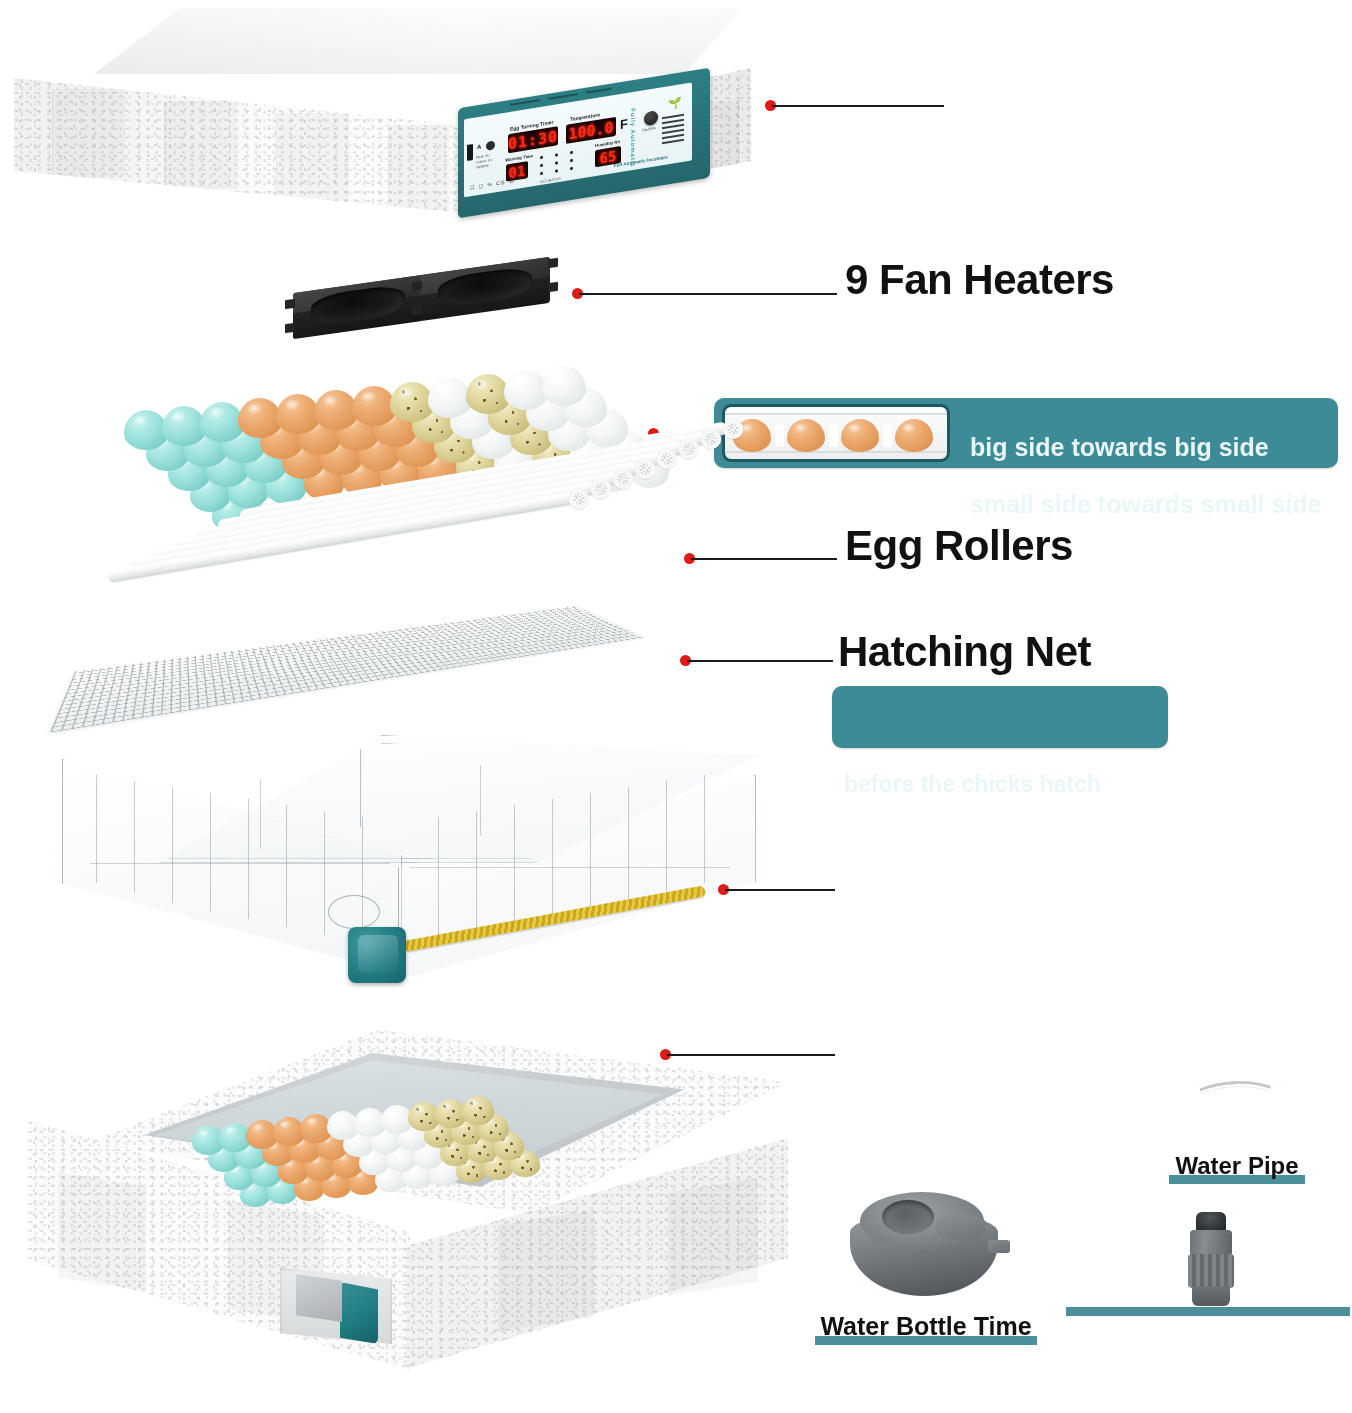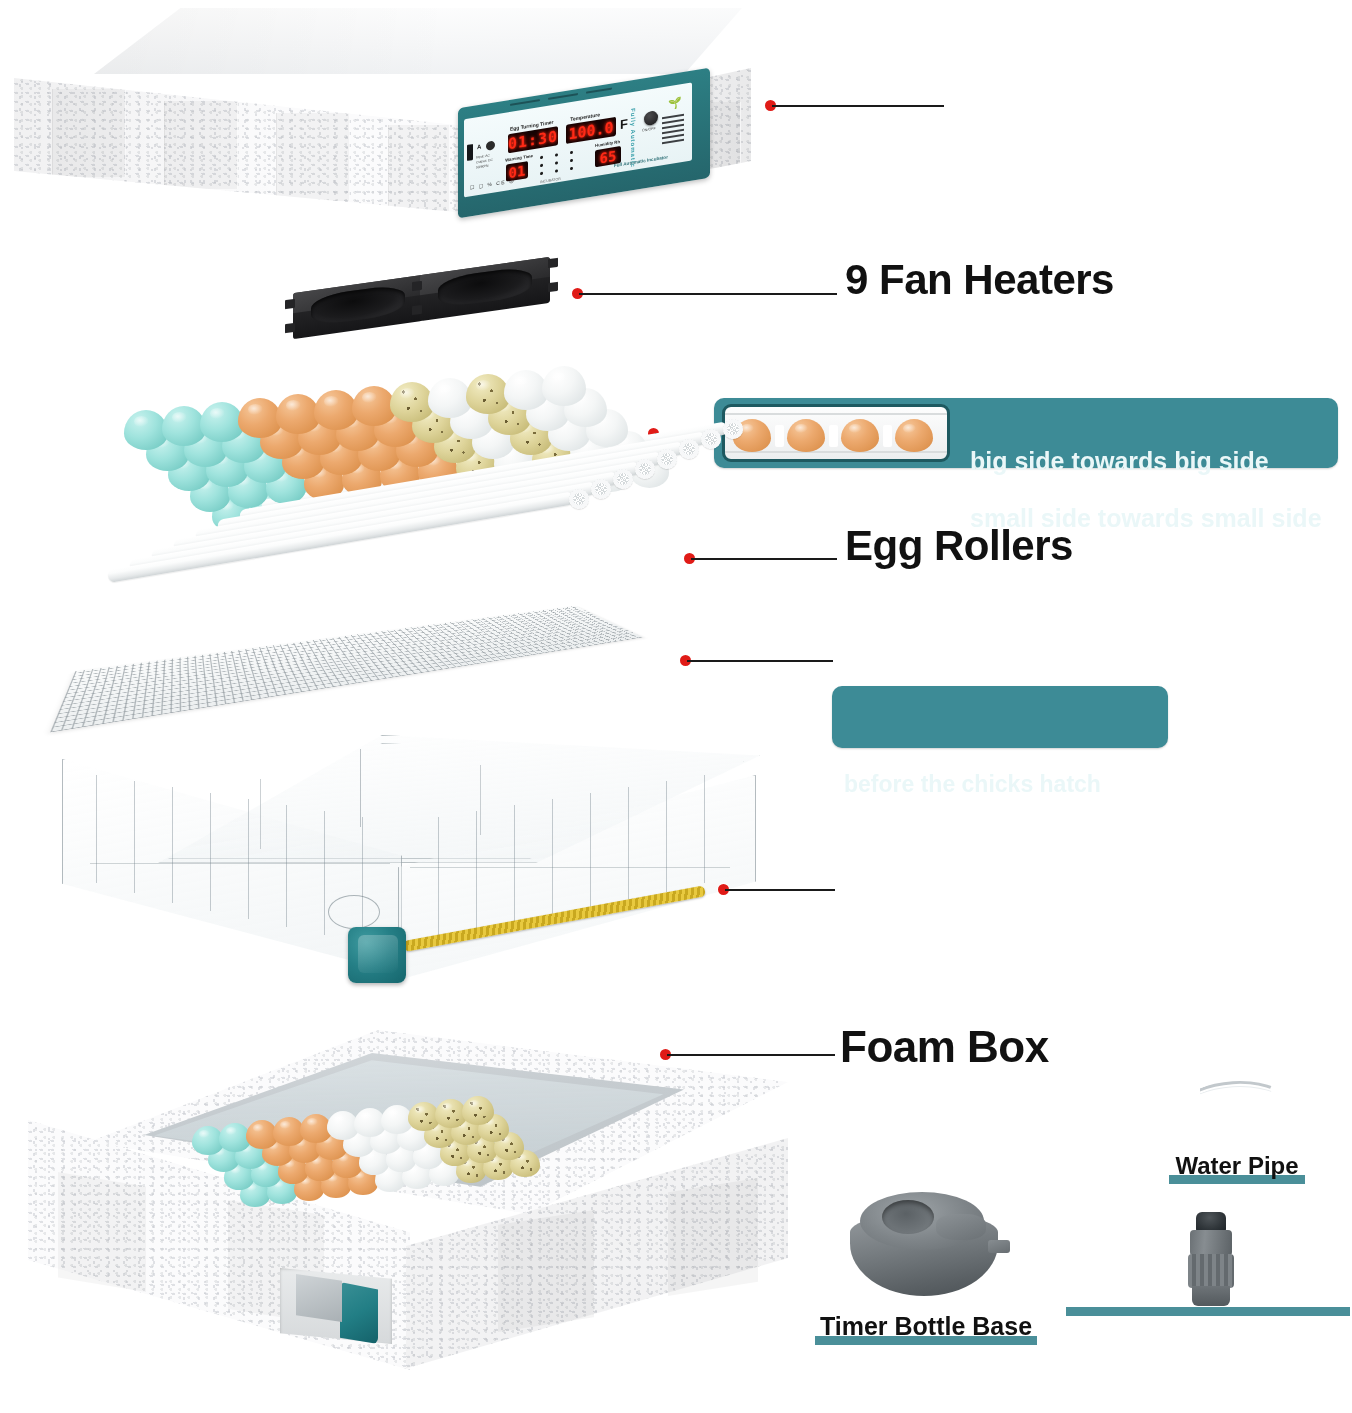"big side towards big side" div.note-box { padding-top: 21px -> 7px }
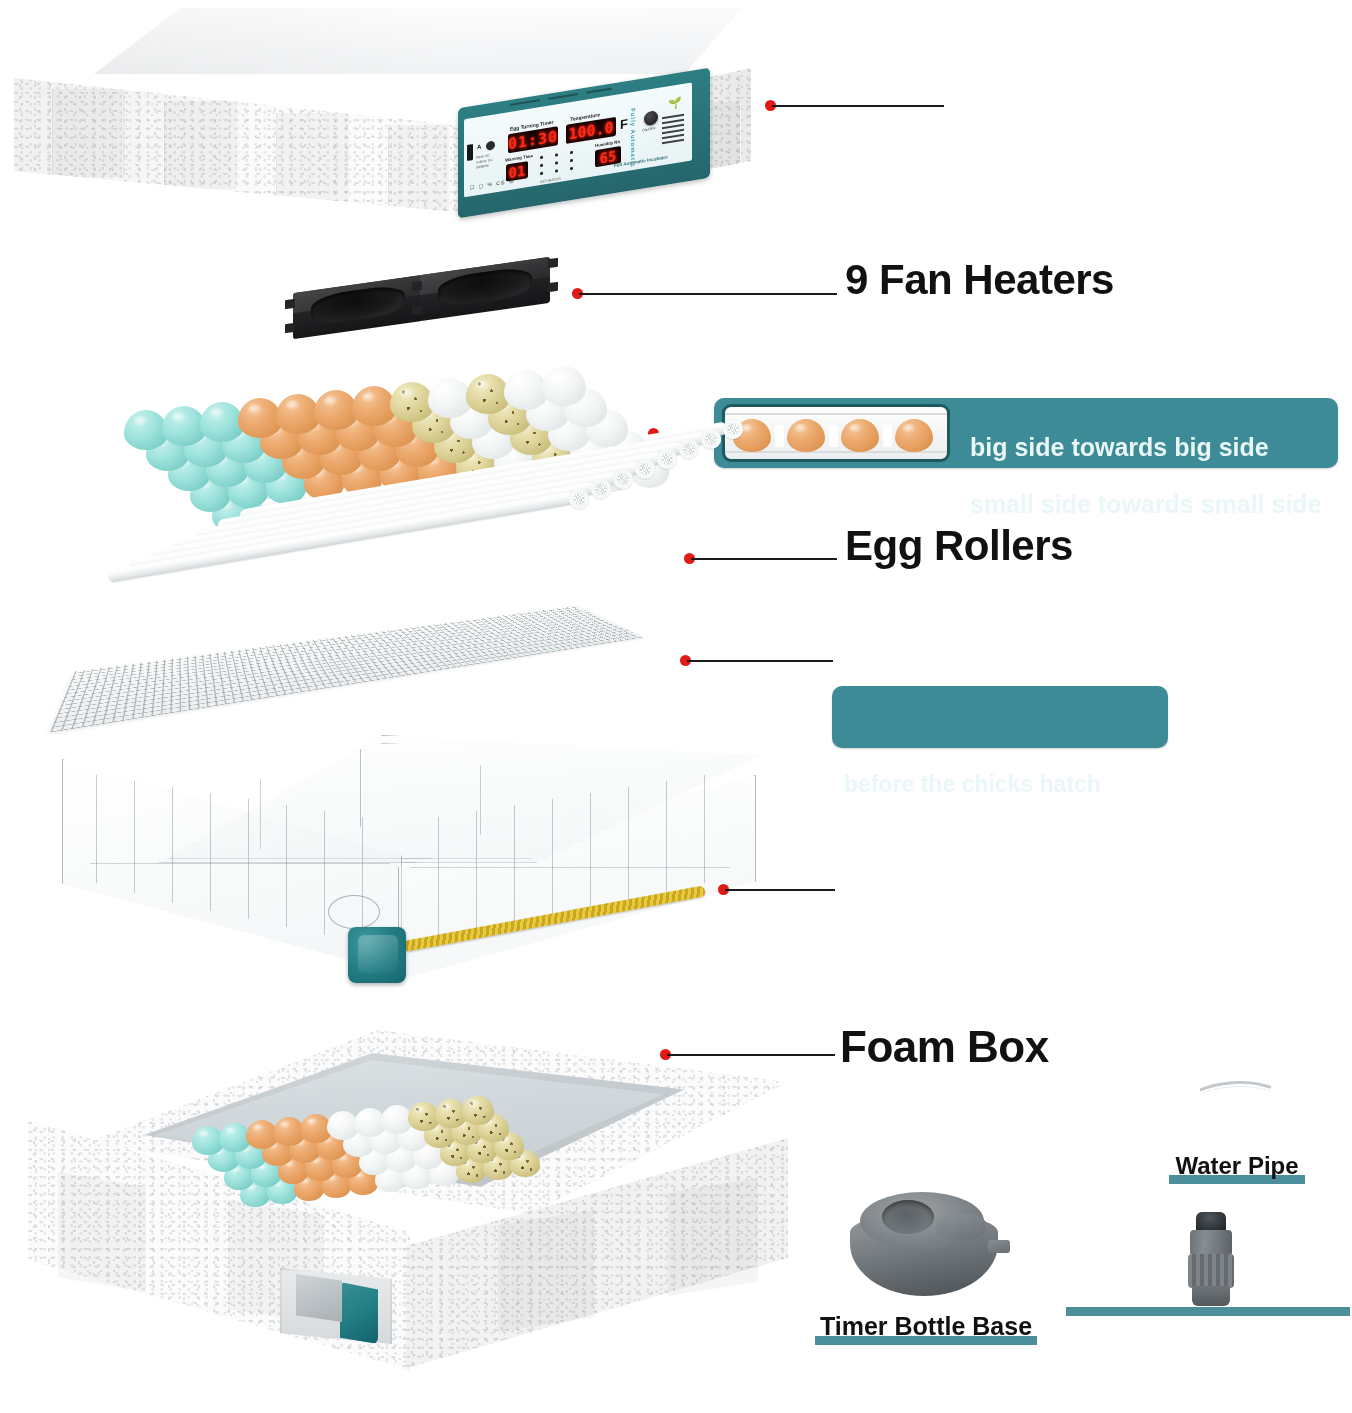"Hatching Net" div.callout-label { html: none -> <div>Hatching Net</div> }
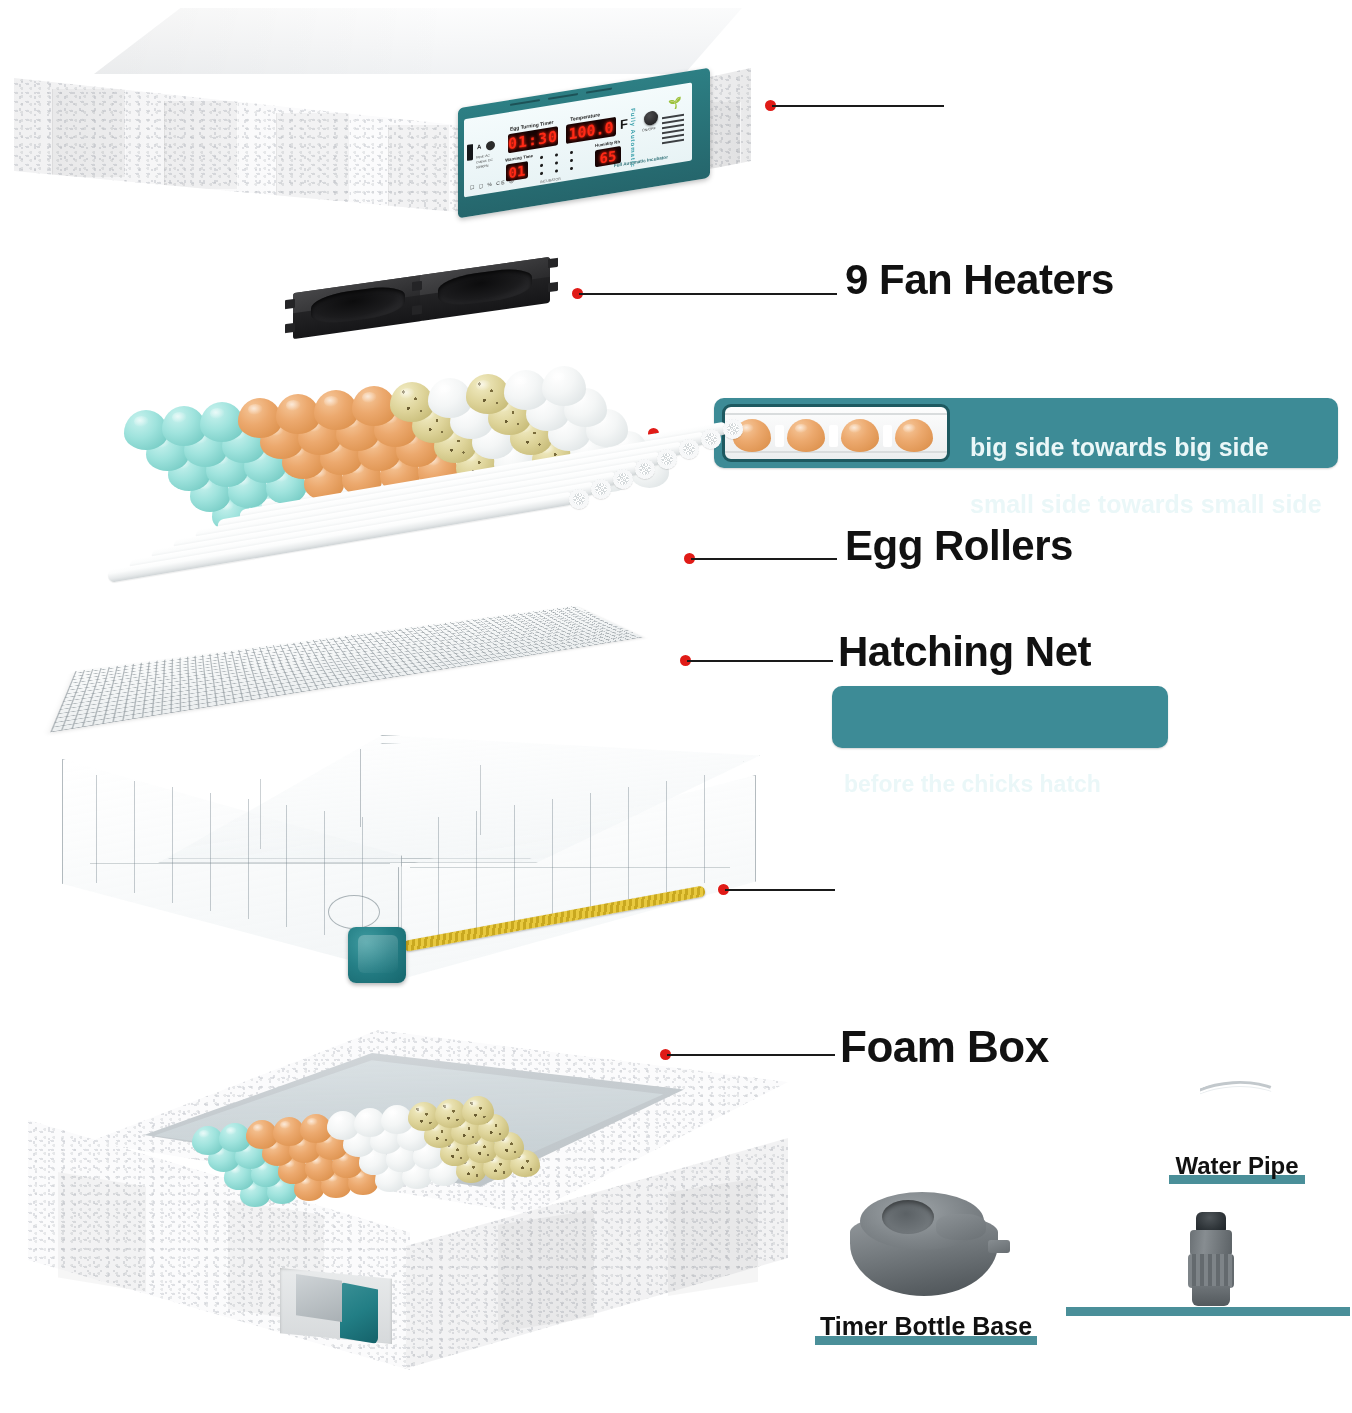"Foam Box" div.callout-label { html: <div>Foam Box</div> -> none }
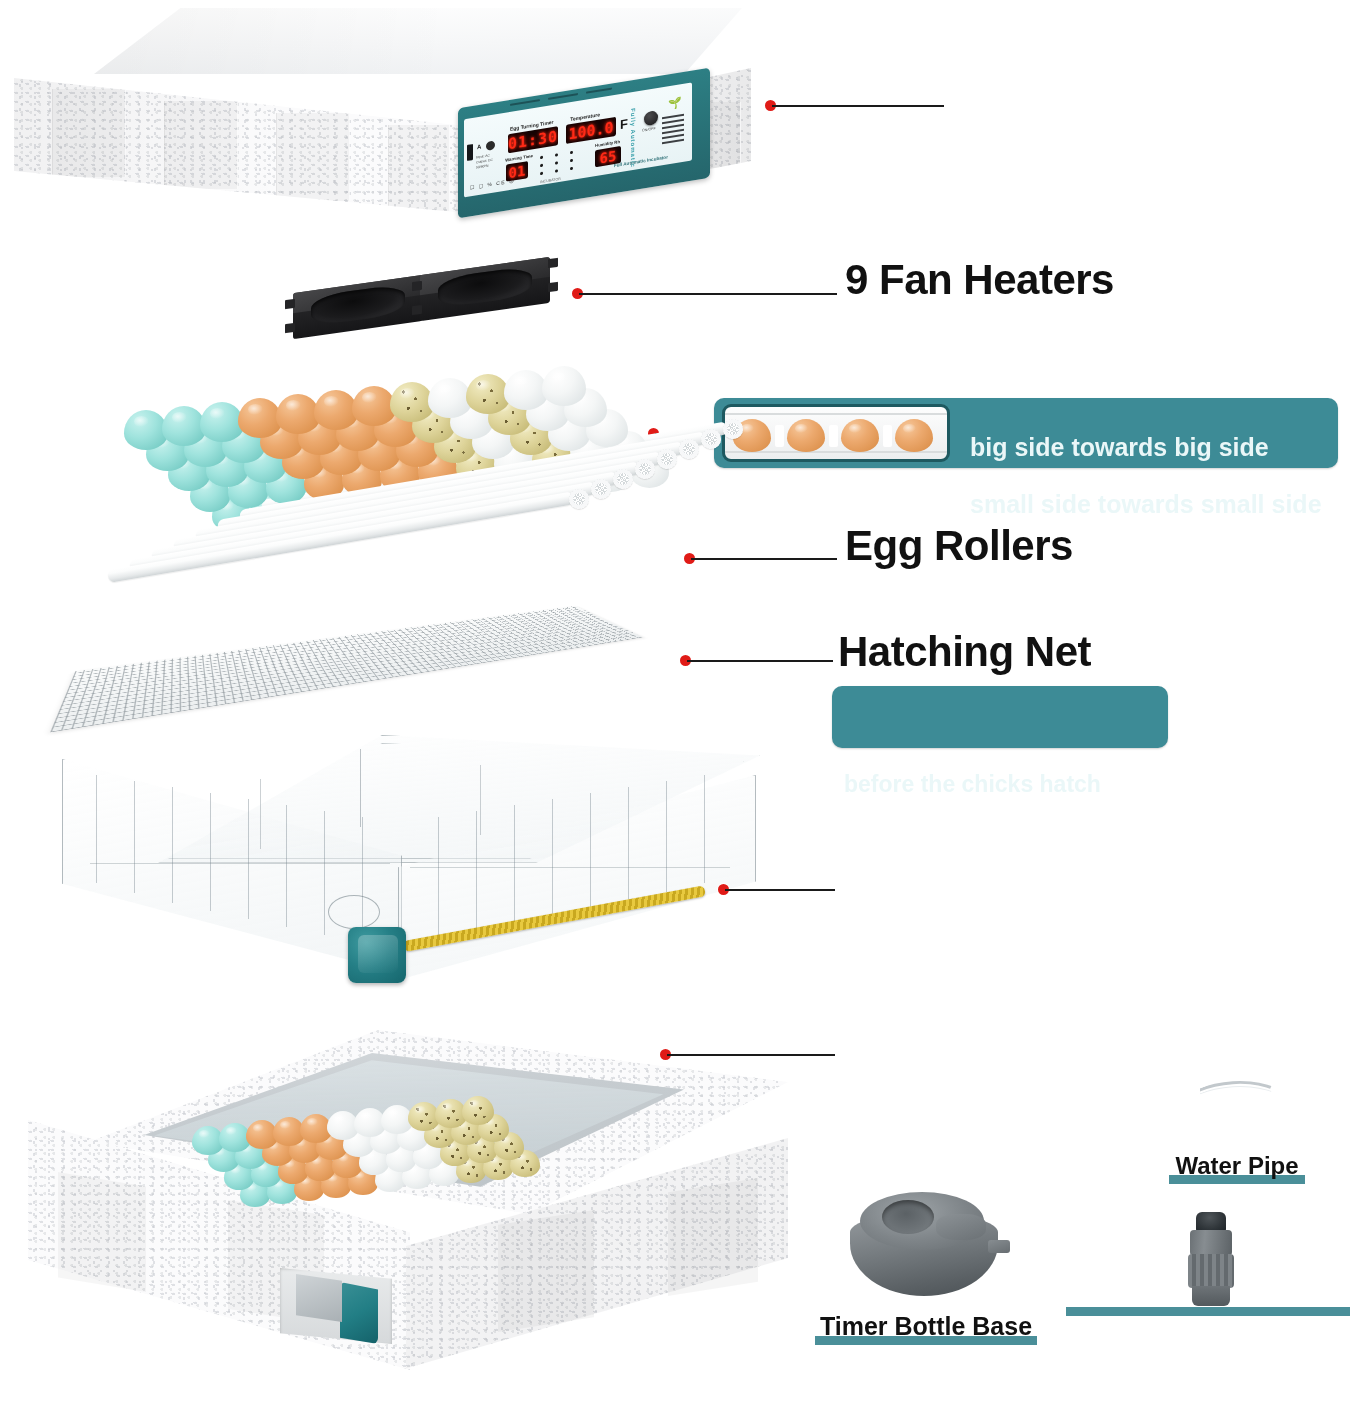"Timer Bottle Base" span { text: Timer Bottle Base -> Water Bottle Time }
